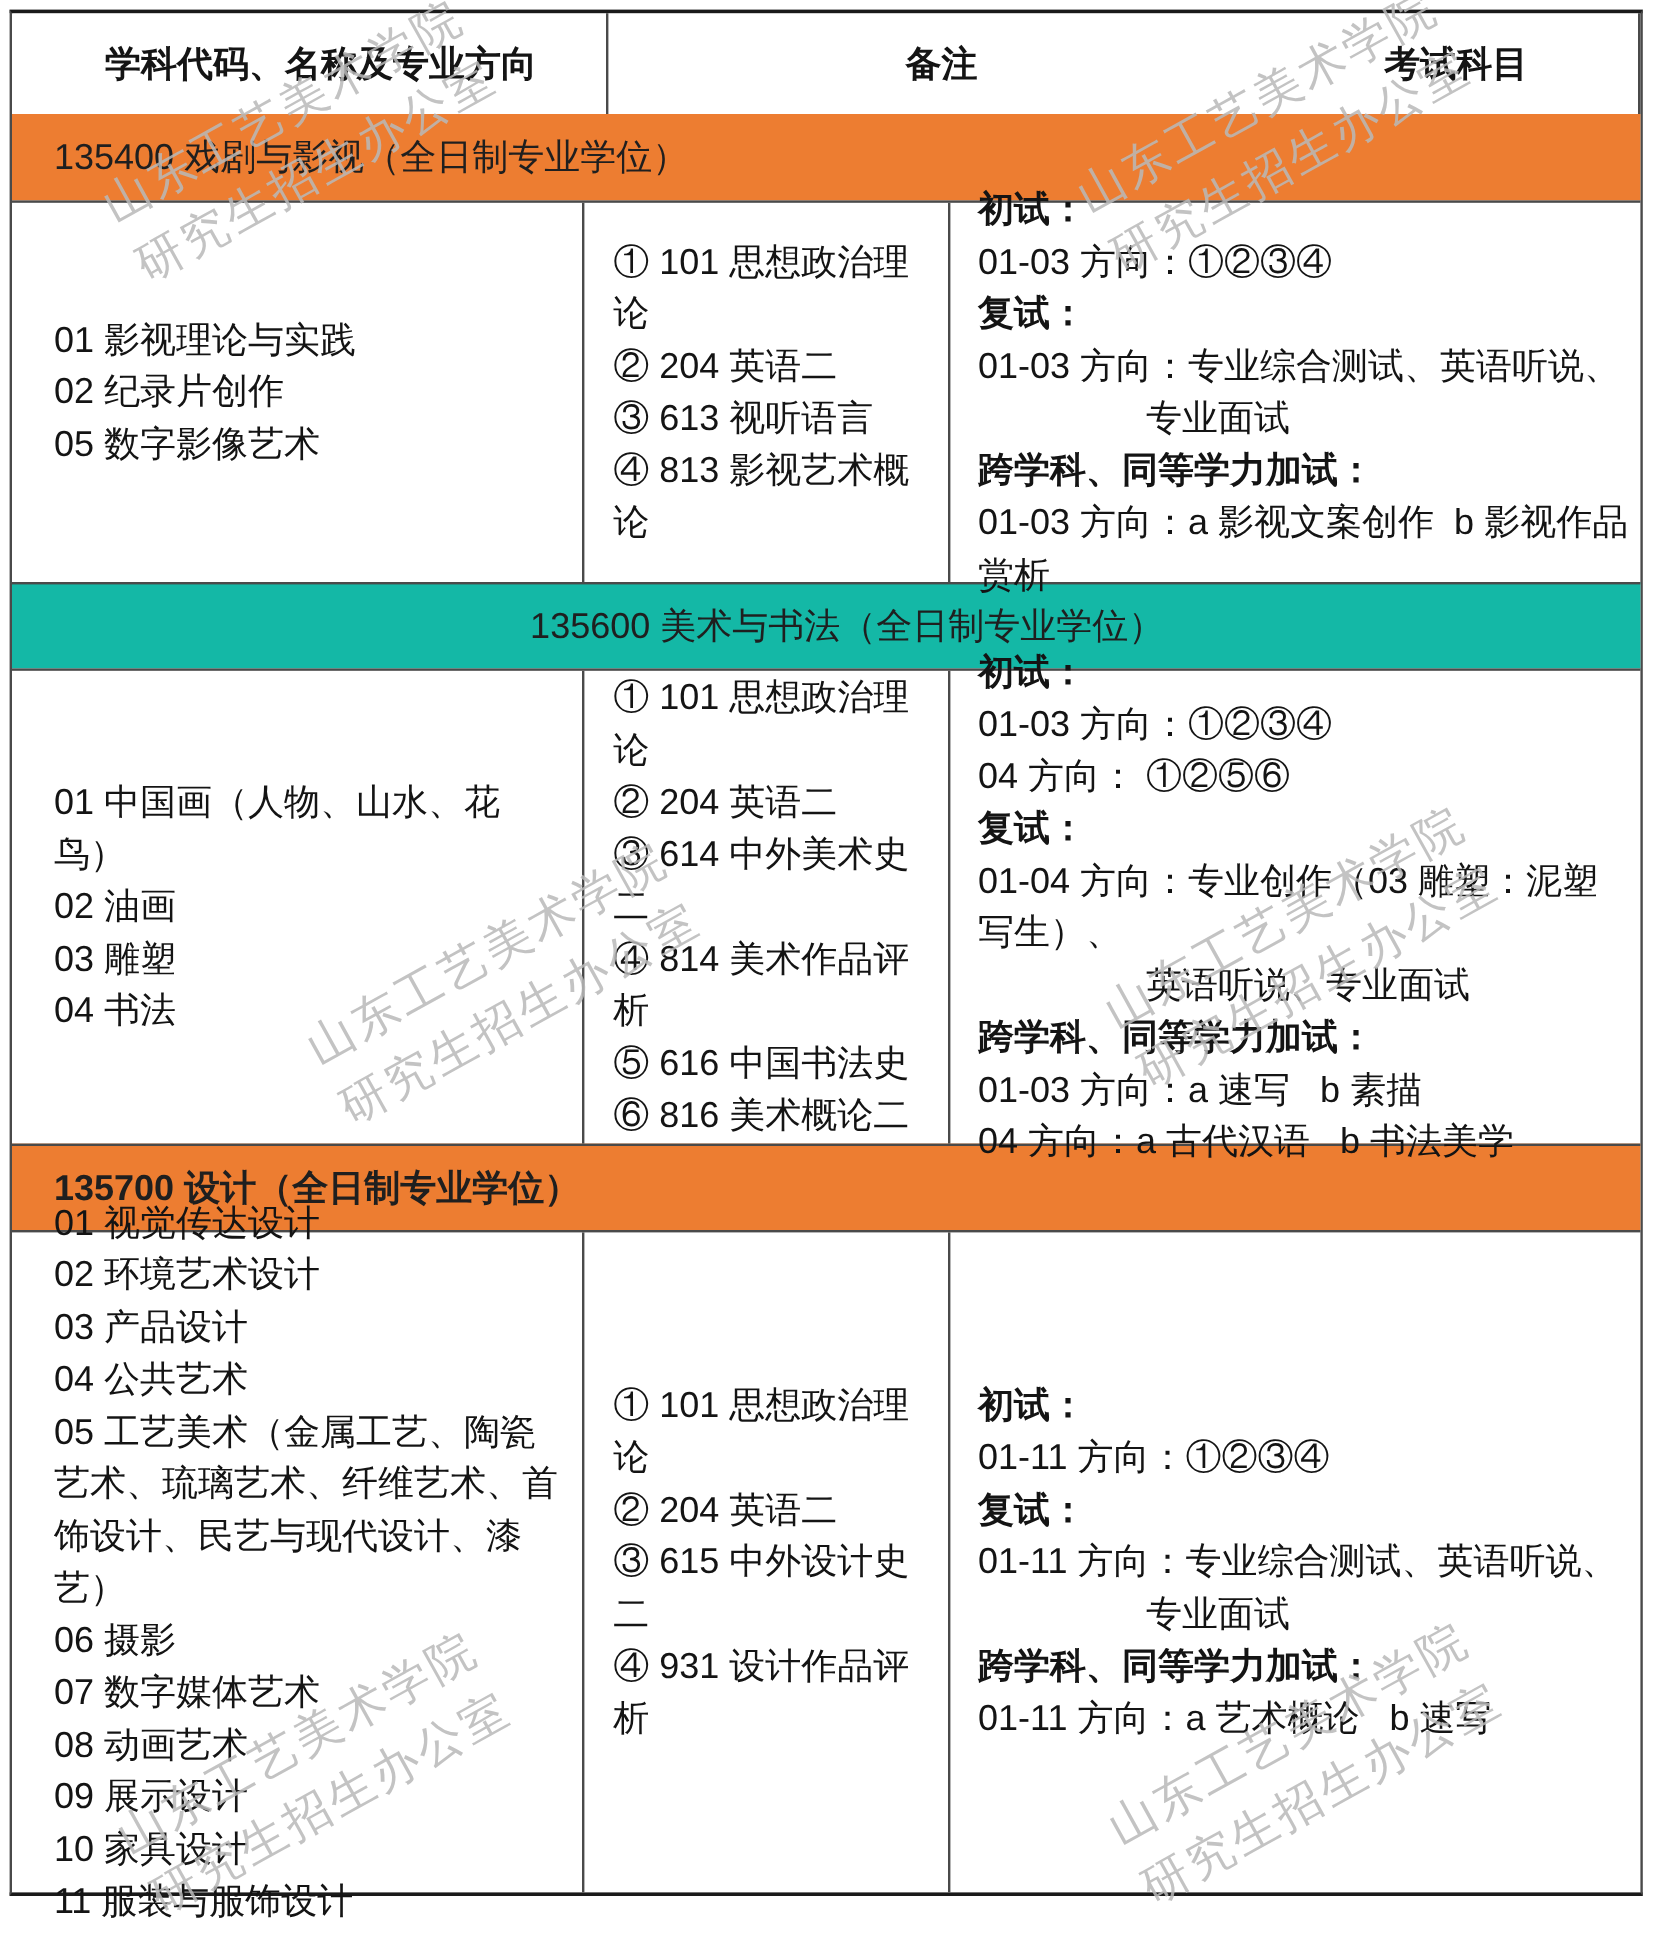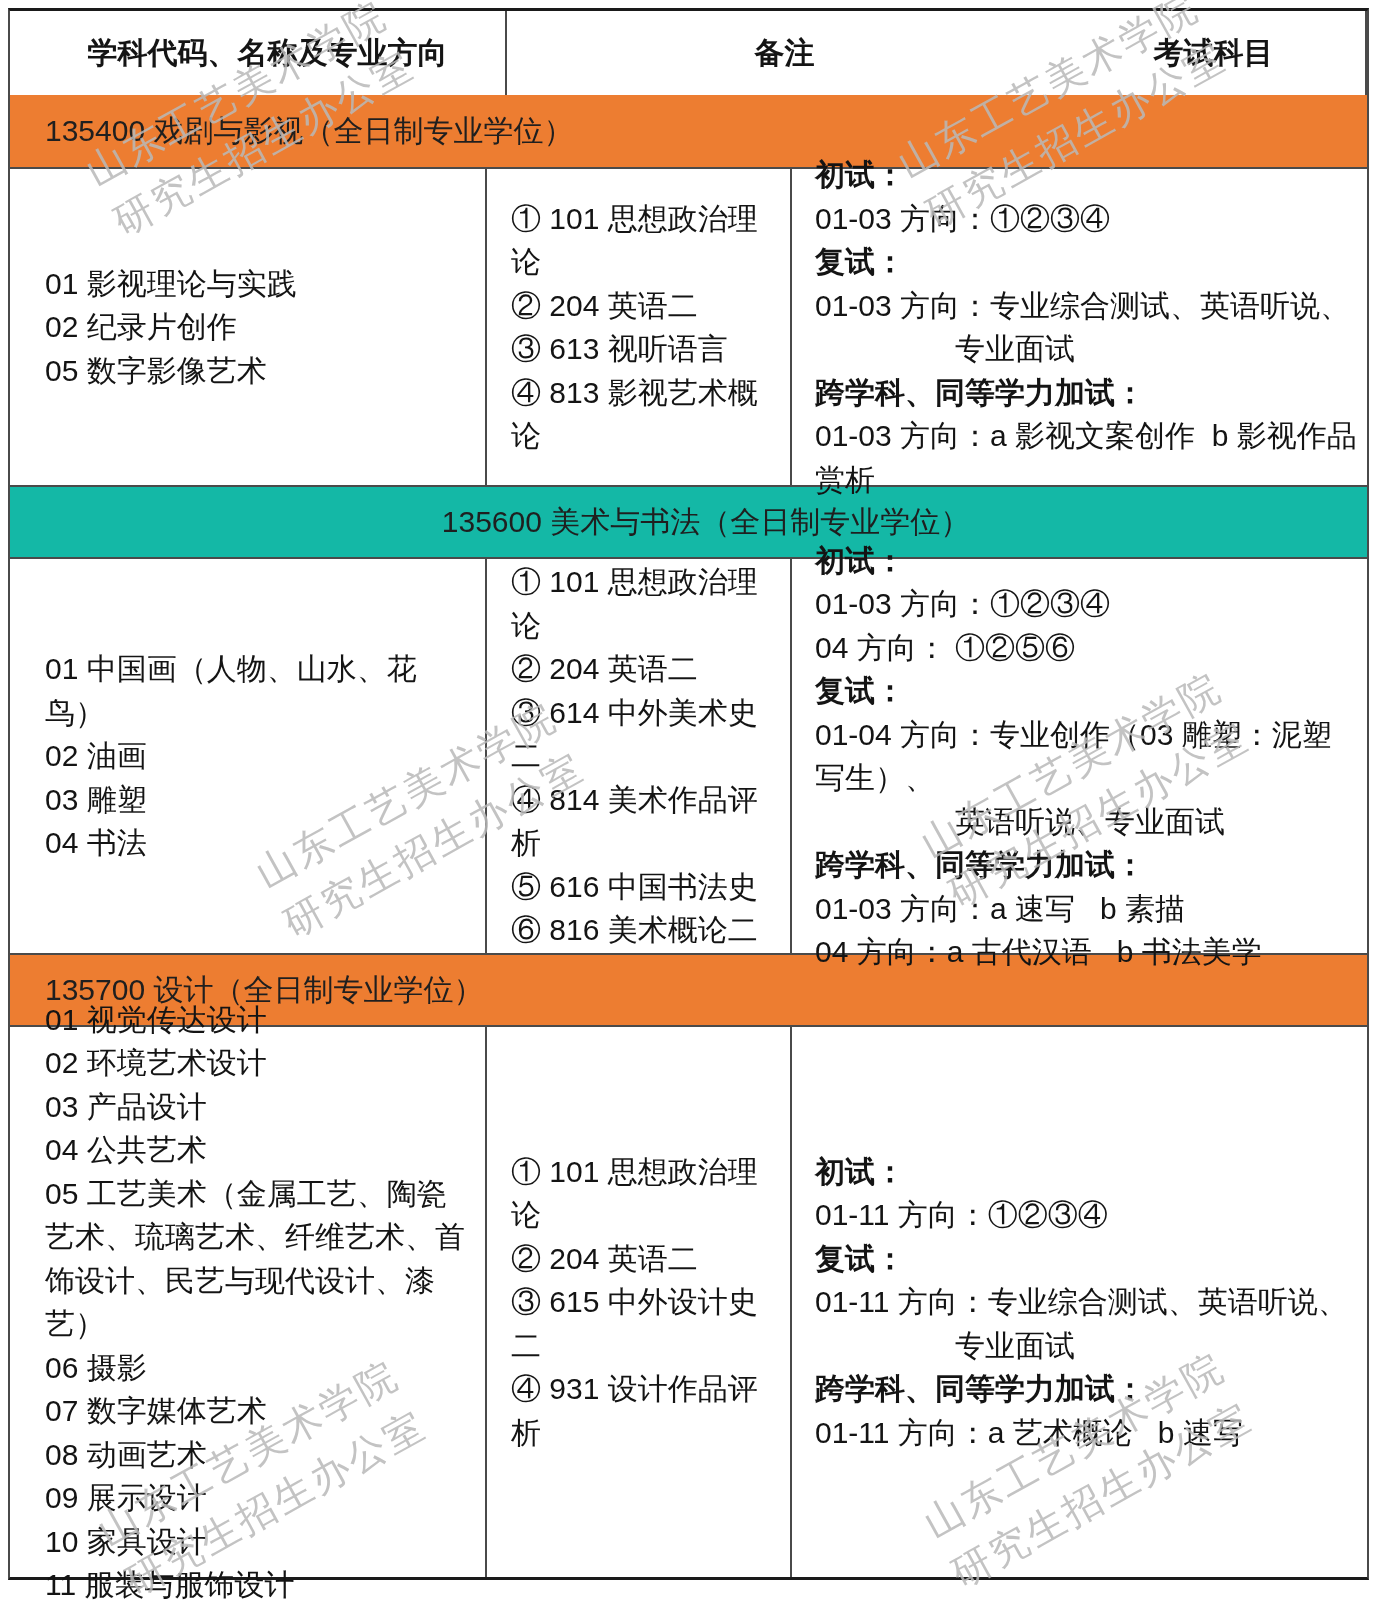"135700 设计（全日制专业学位）" div.row { font-weight: none -> bold }
